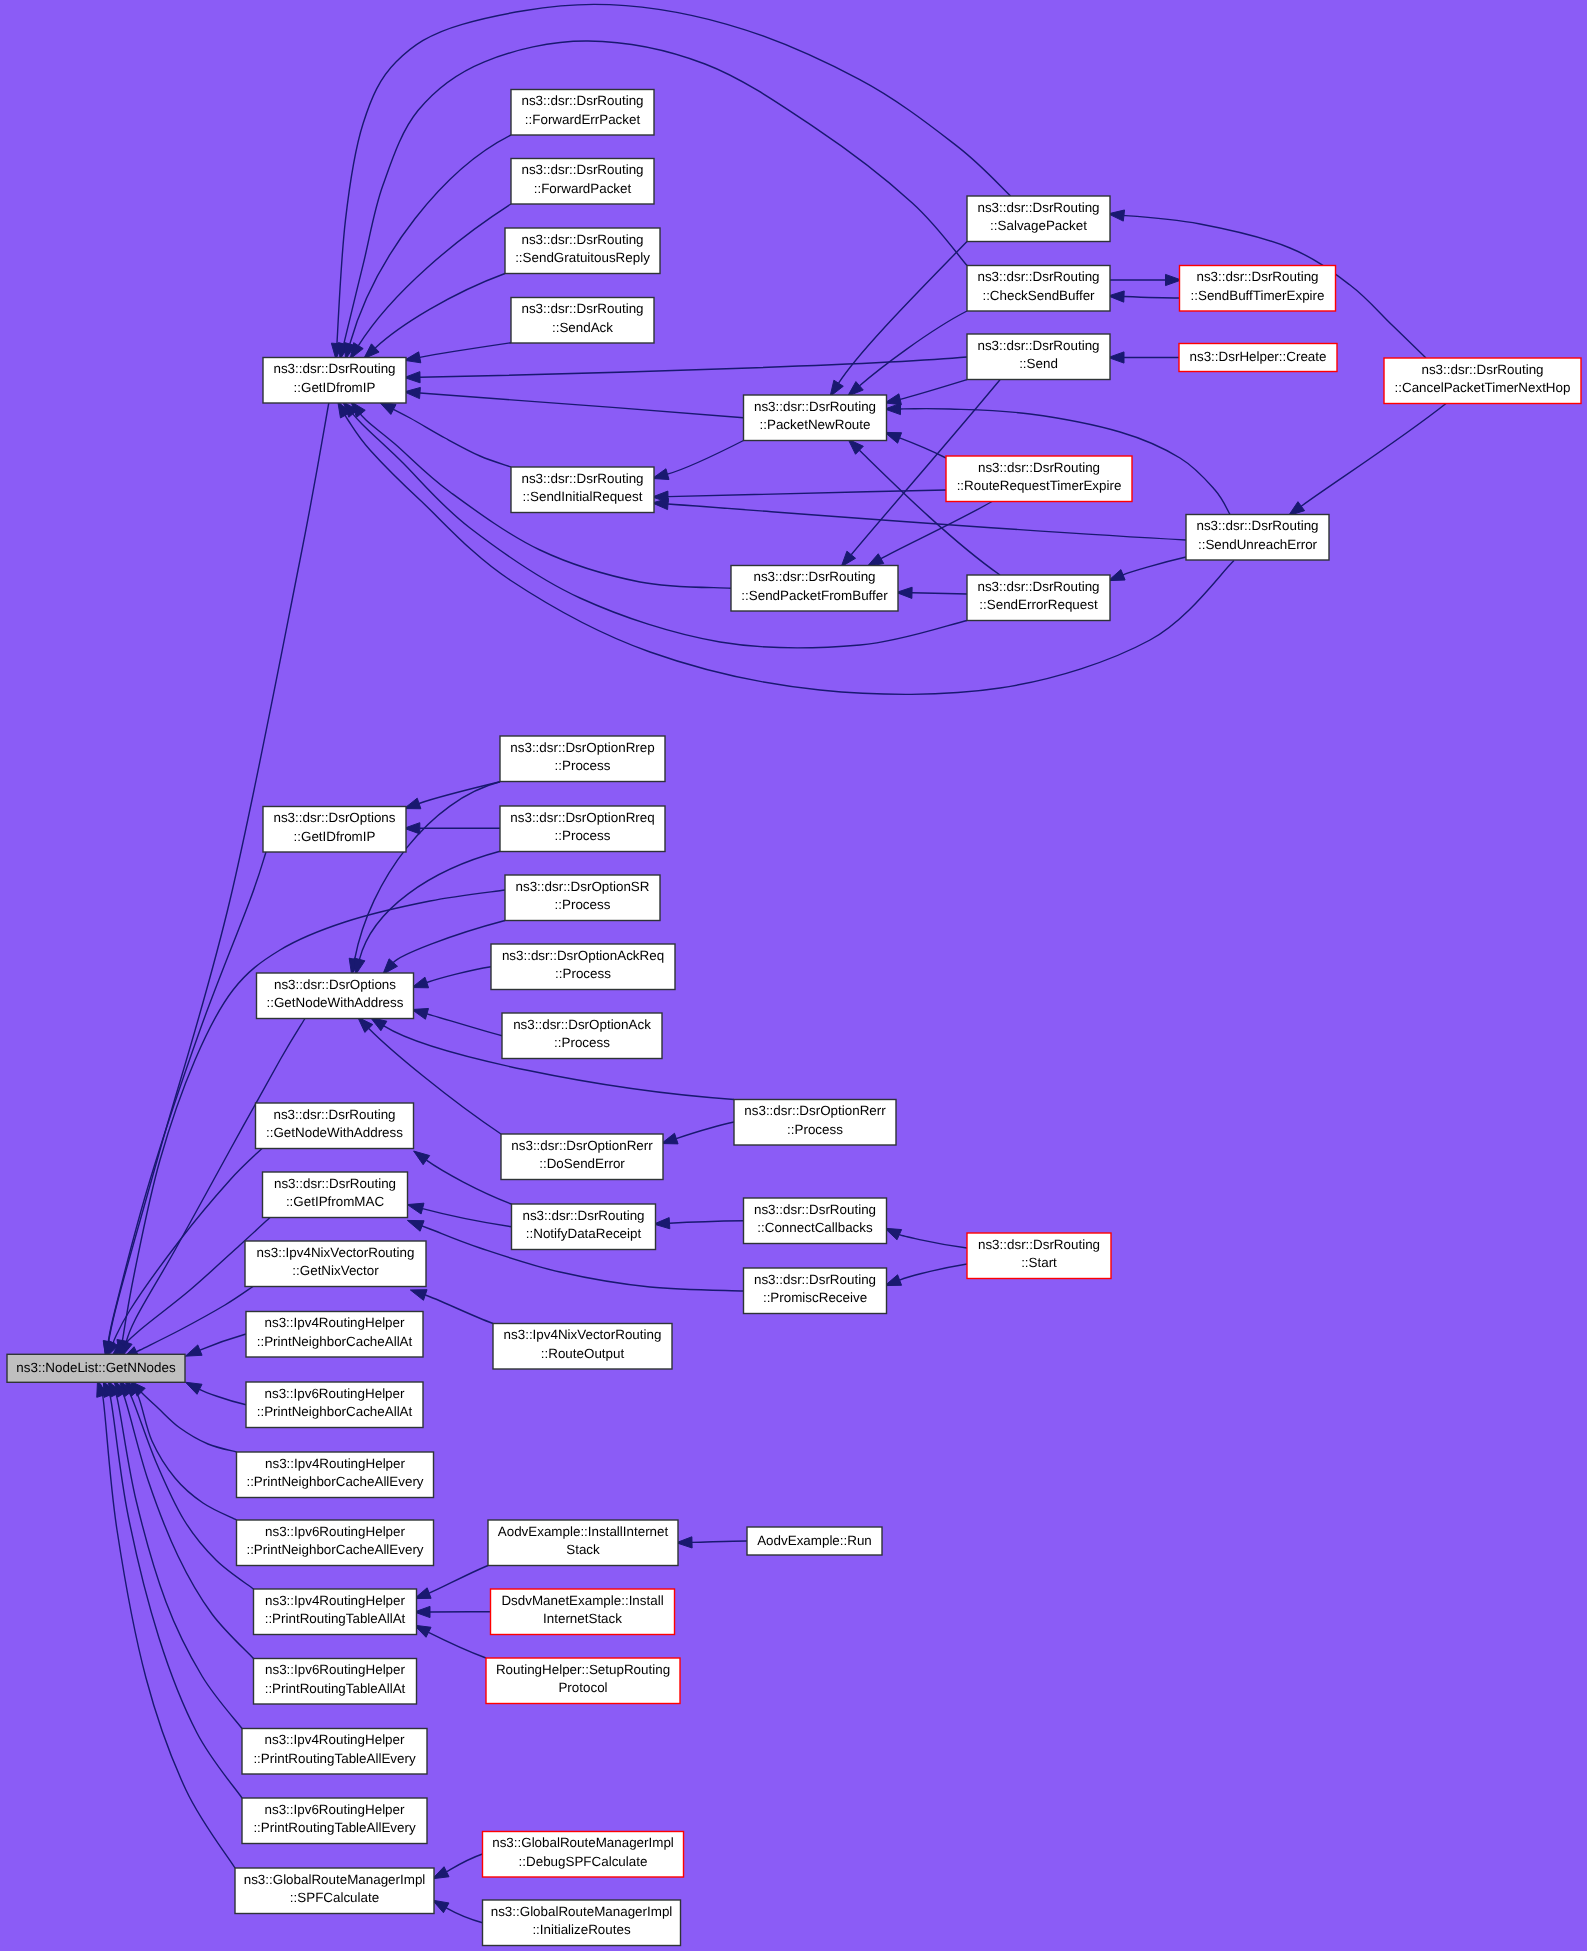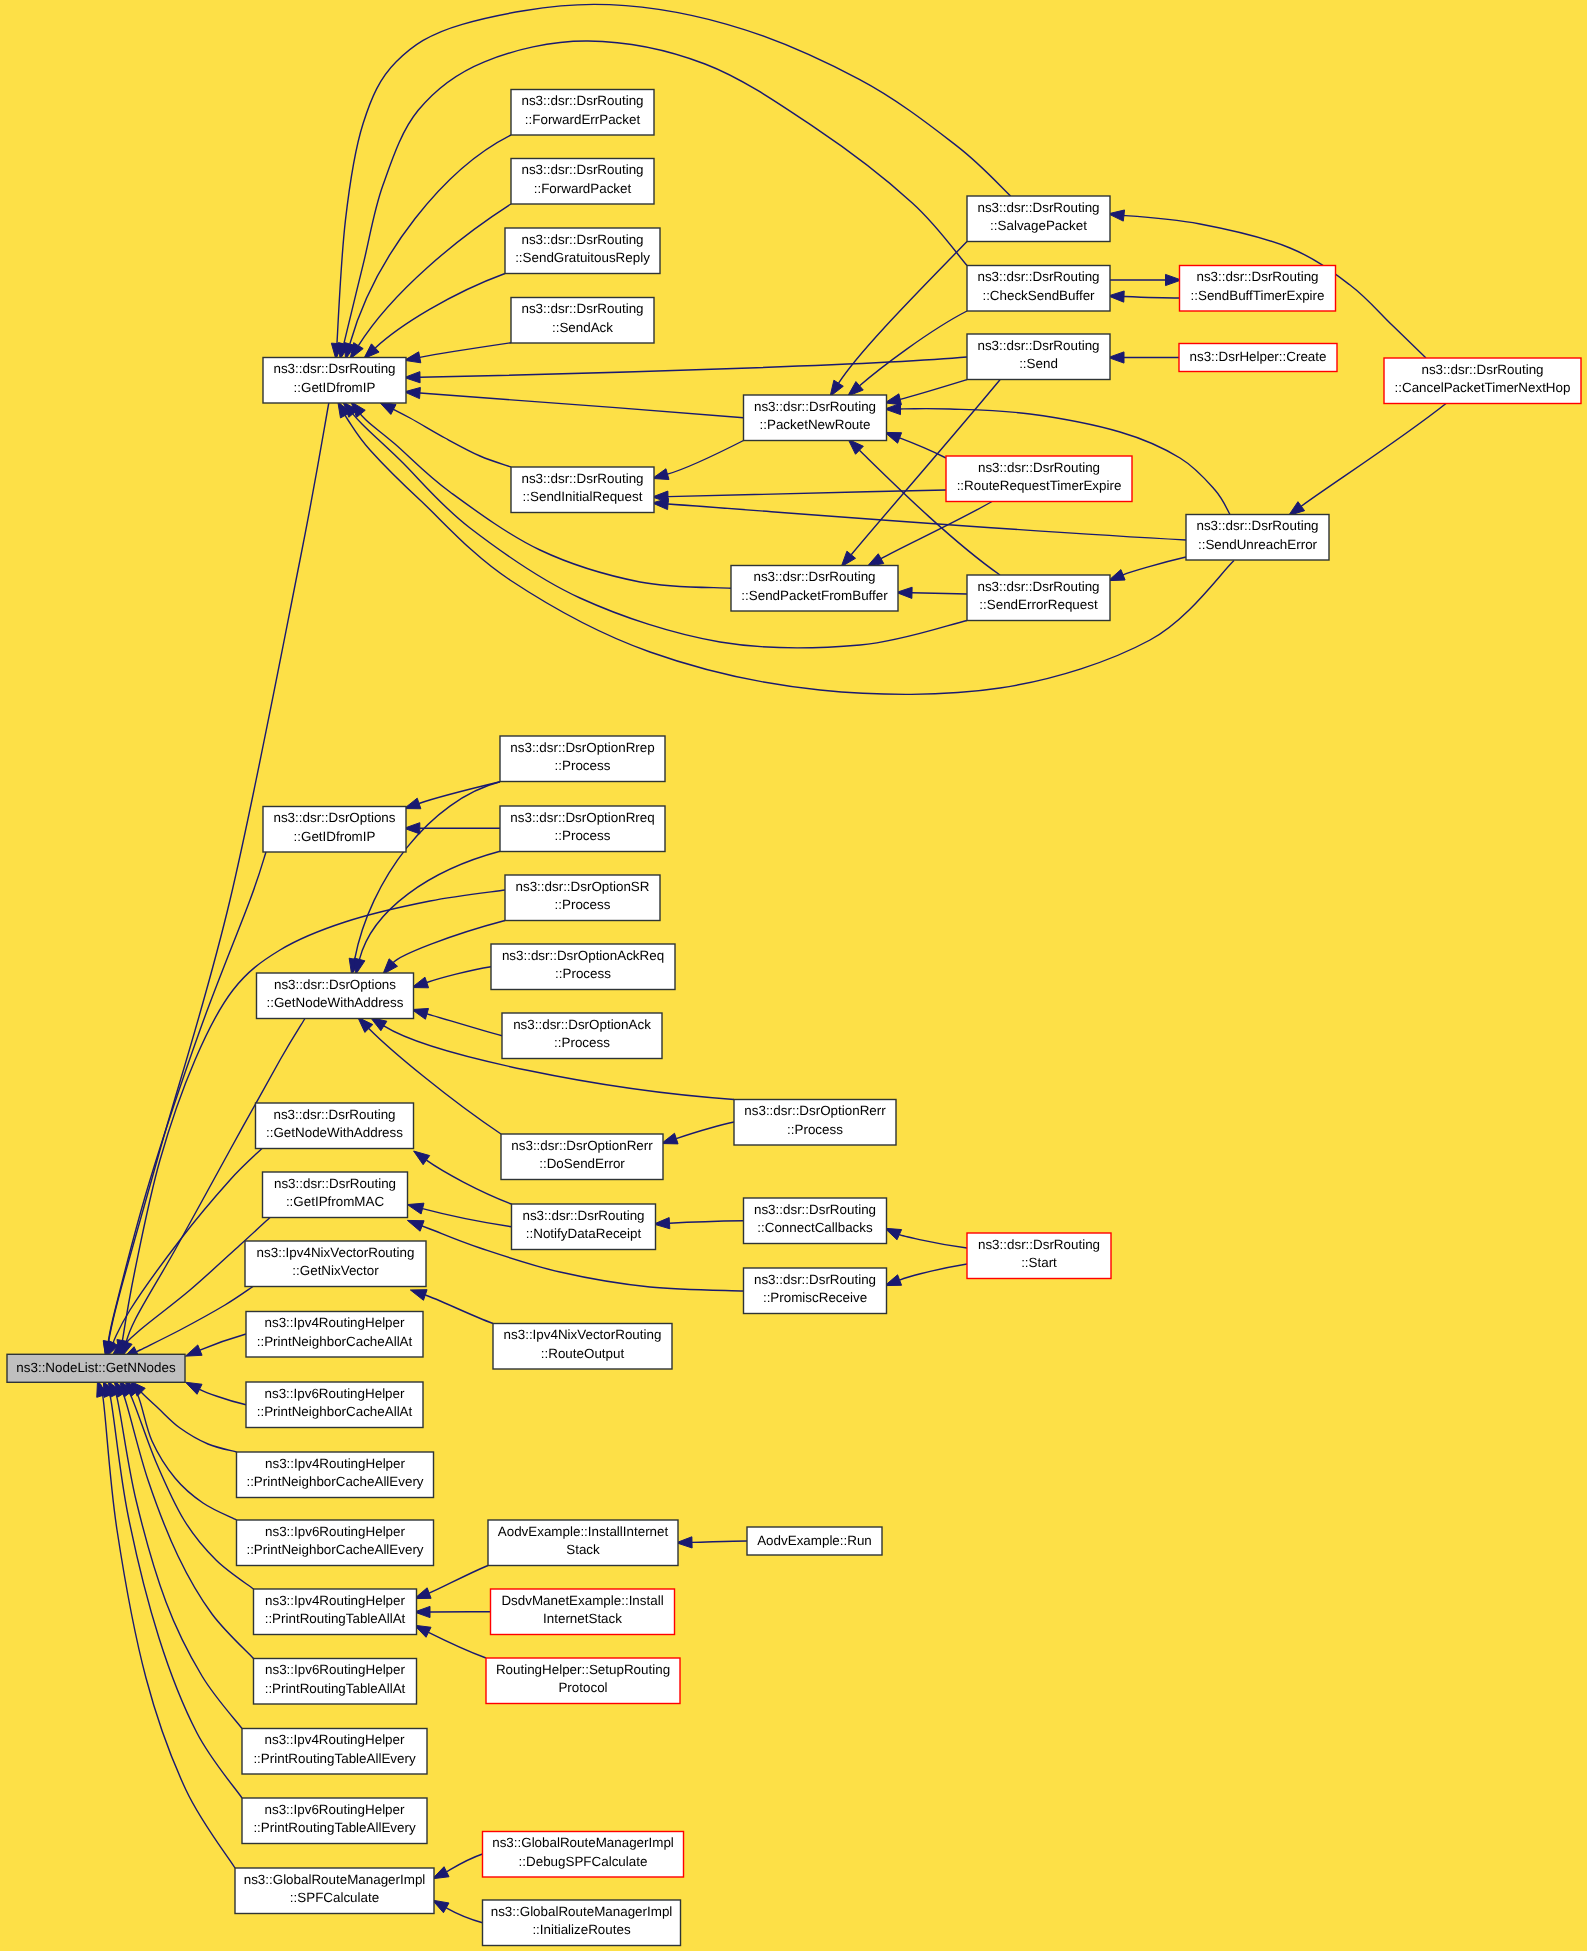"ns3::dsr::DsrRouting" #canvas { background: #fde047 -> #8b5cf6 }
